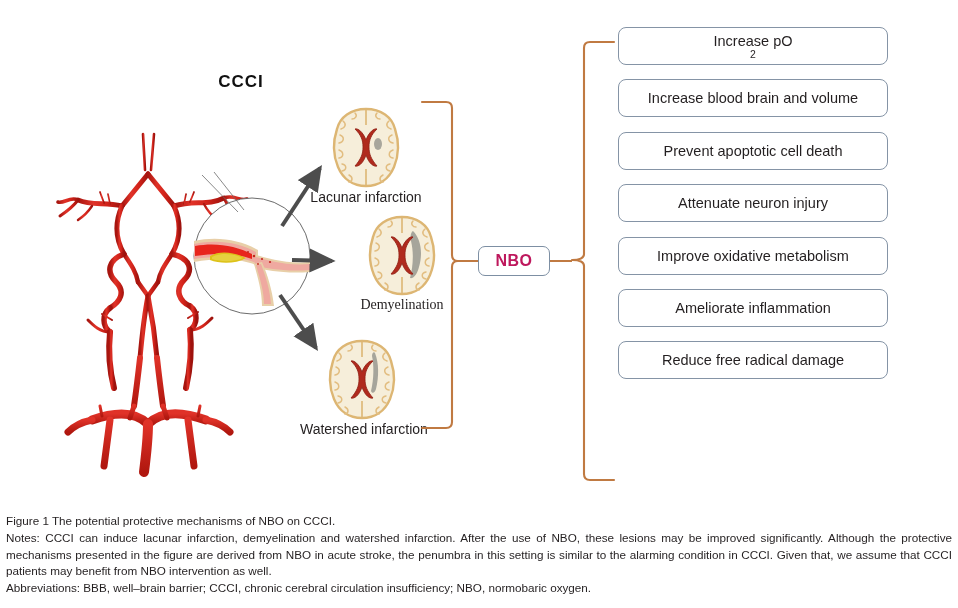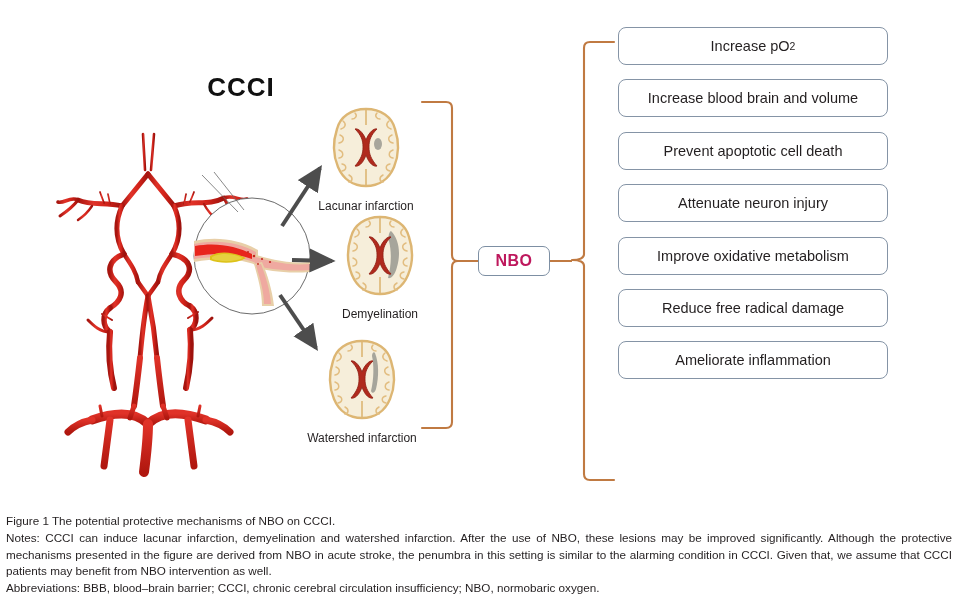"Increase pO" .outcome-box { flex-direction: none -> column }
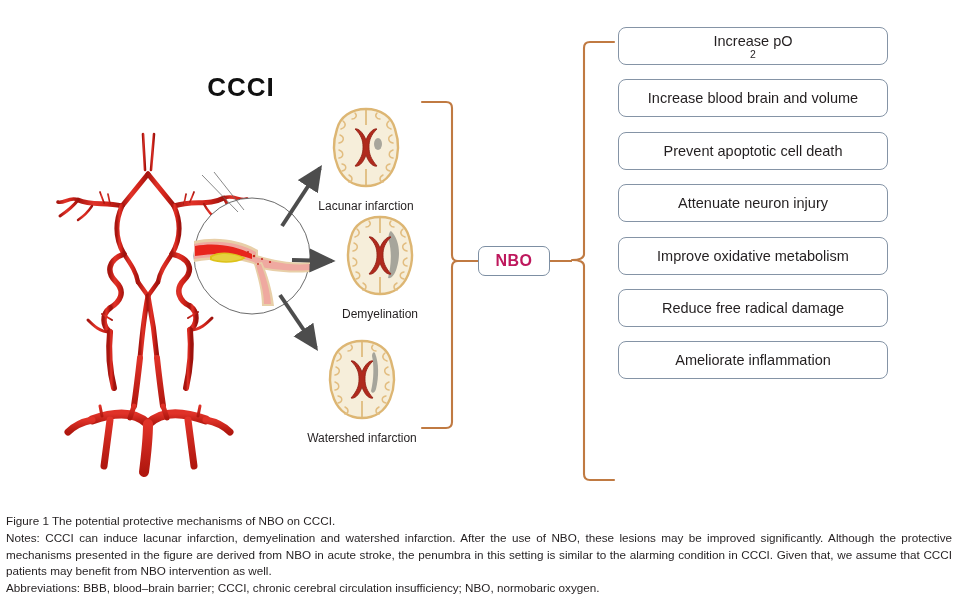"CCCI" #ccci-title { font-size: 26px -> 17px }
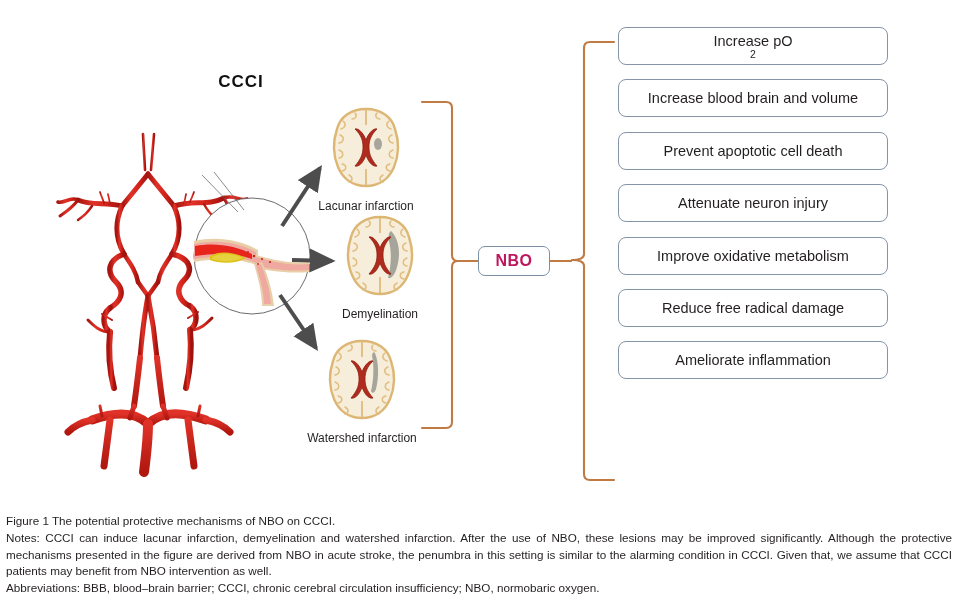"Lacunar infarction" .brain-label { font-size: 12px -> 14px; margin-top: 11px -> 1px }
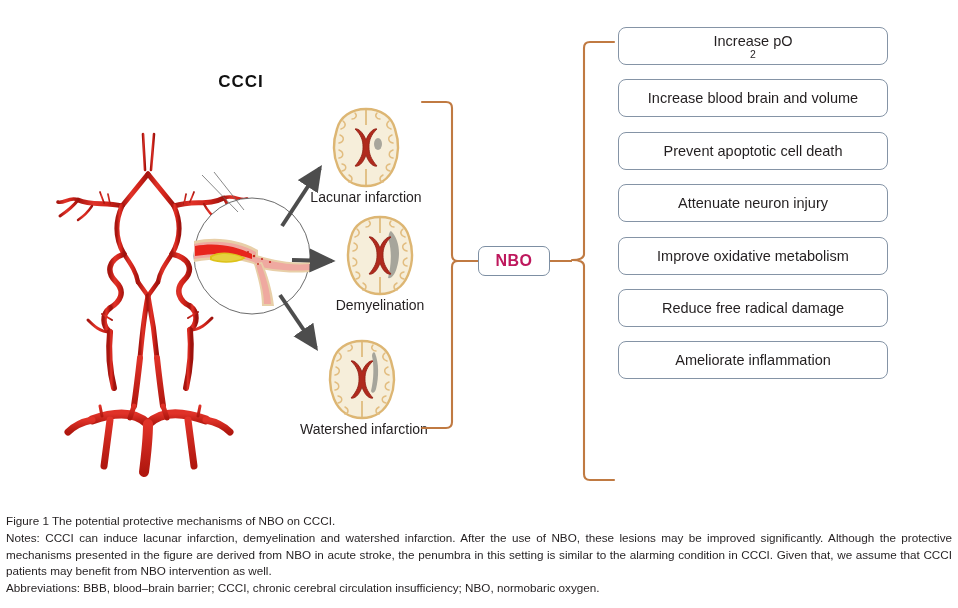"Demyelination" #brain-demyel { font-family: none -> Liberation Serif, serif; left: 318px -> 340px }
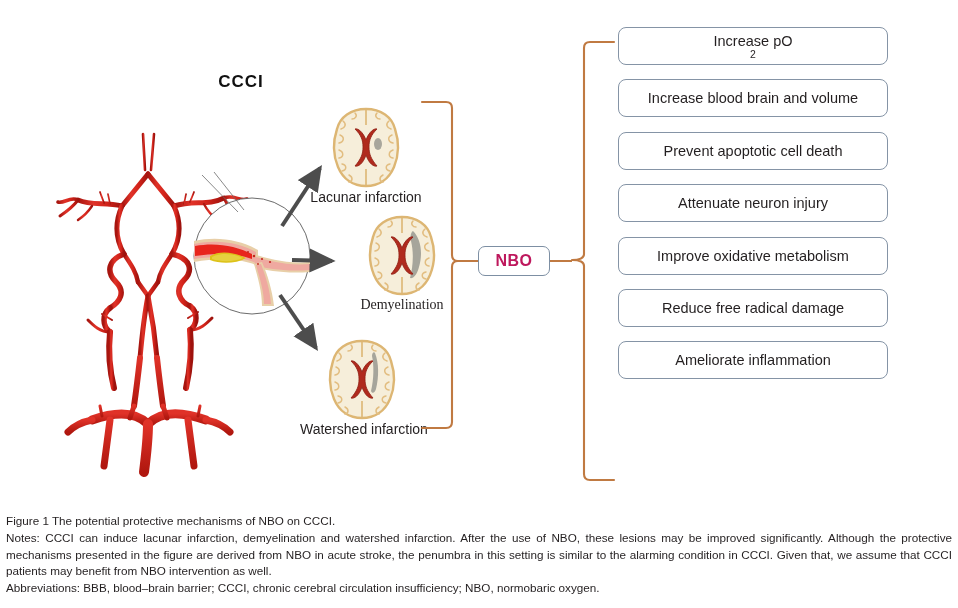"Reduce free radical damage" div.outcome-box { order: before "Ameliorate inflammation" -> after "Ameliorate inflammation" }
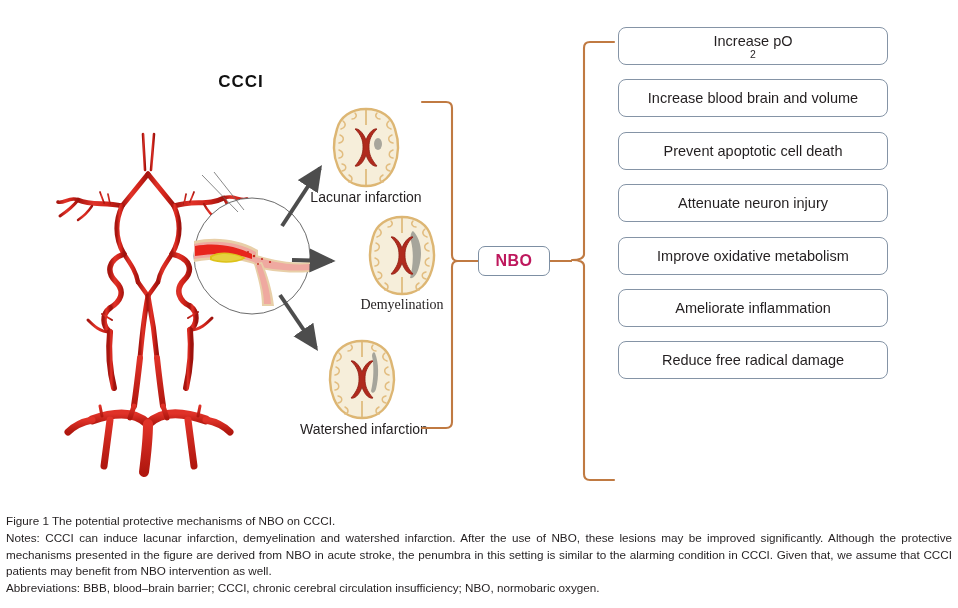"BBB, blood–brain barrier; CCCI, chronic" span { text: blood -> well }
